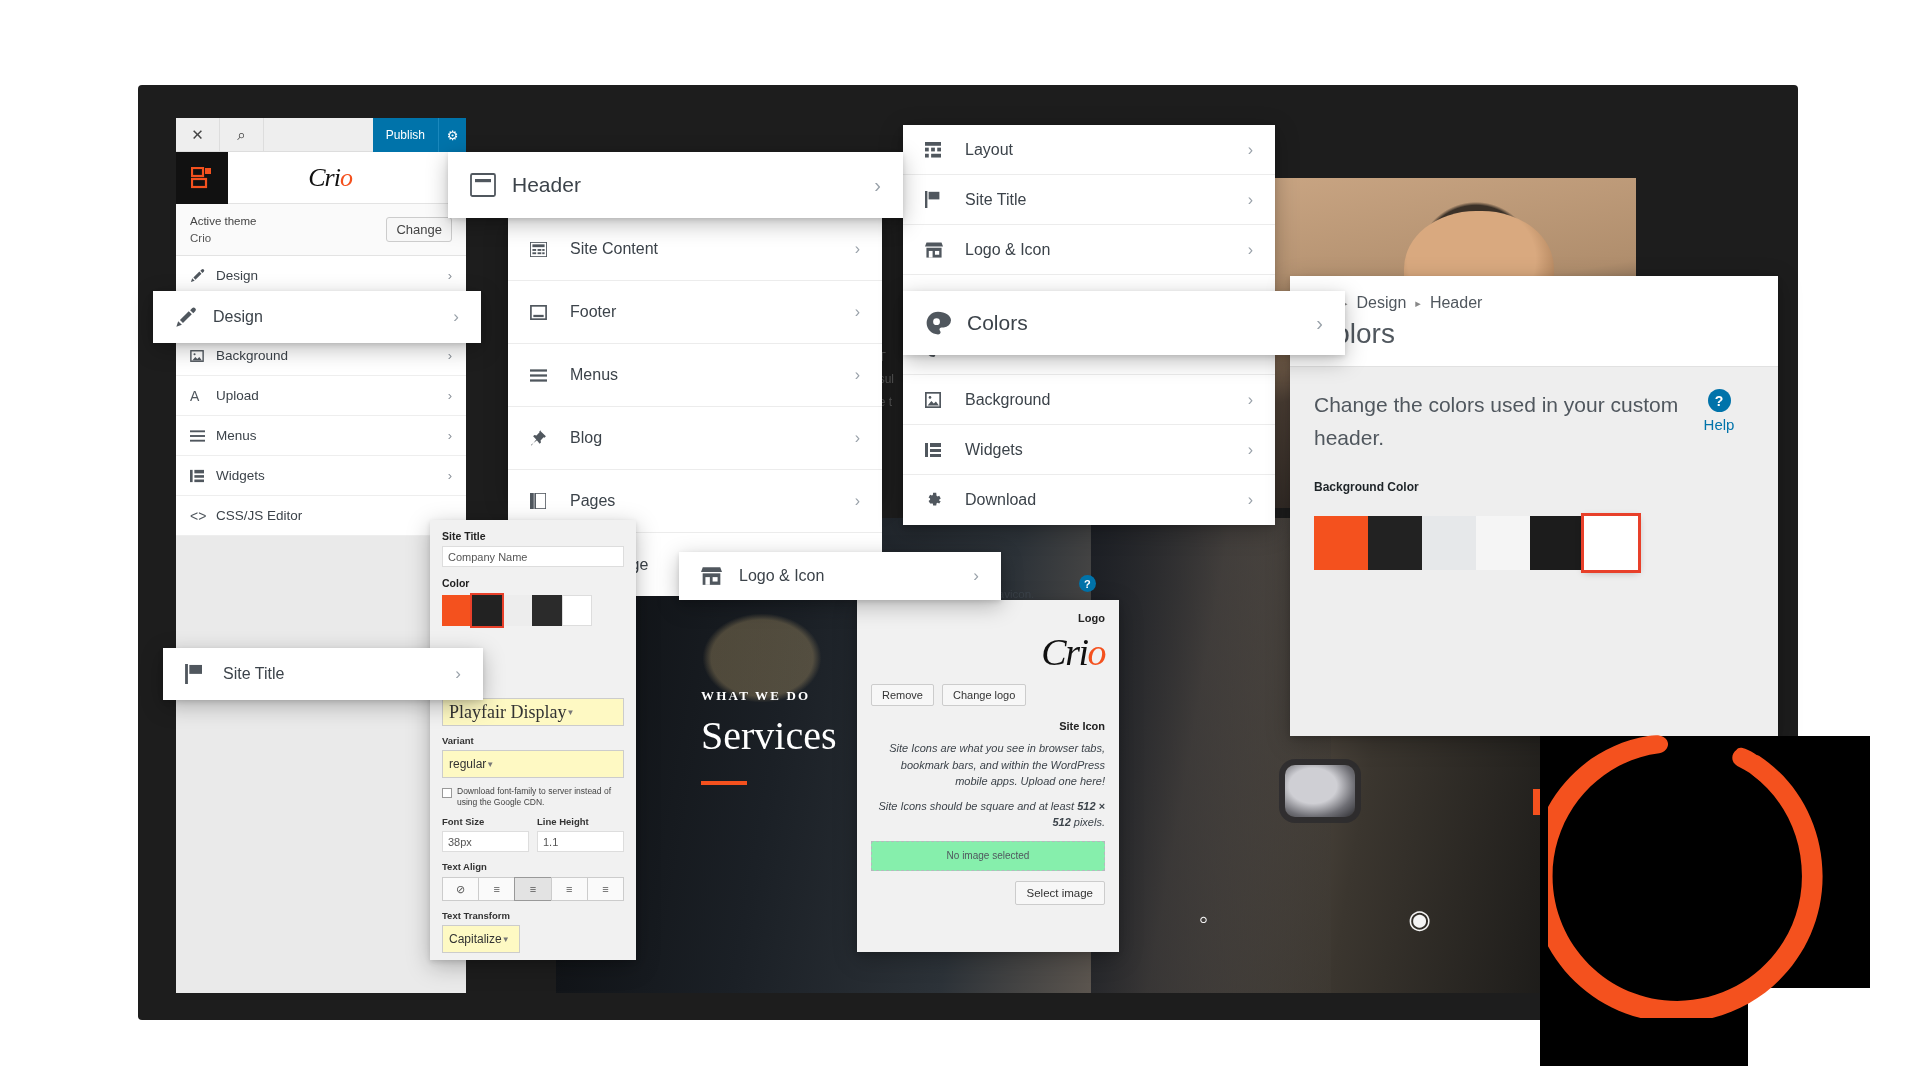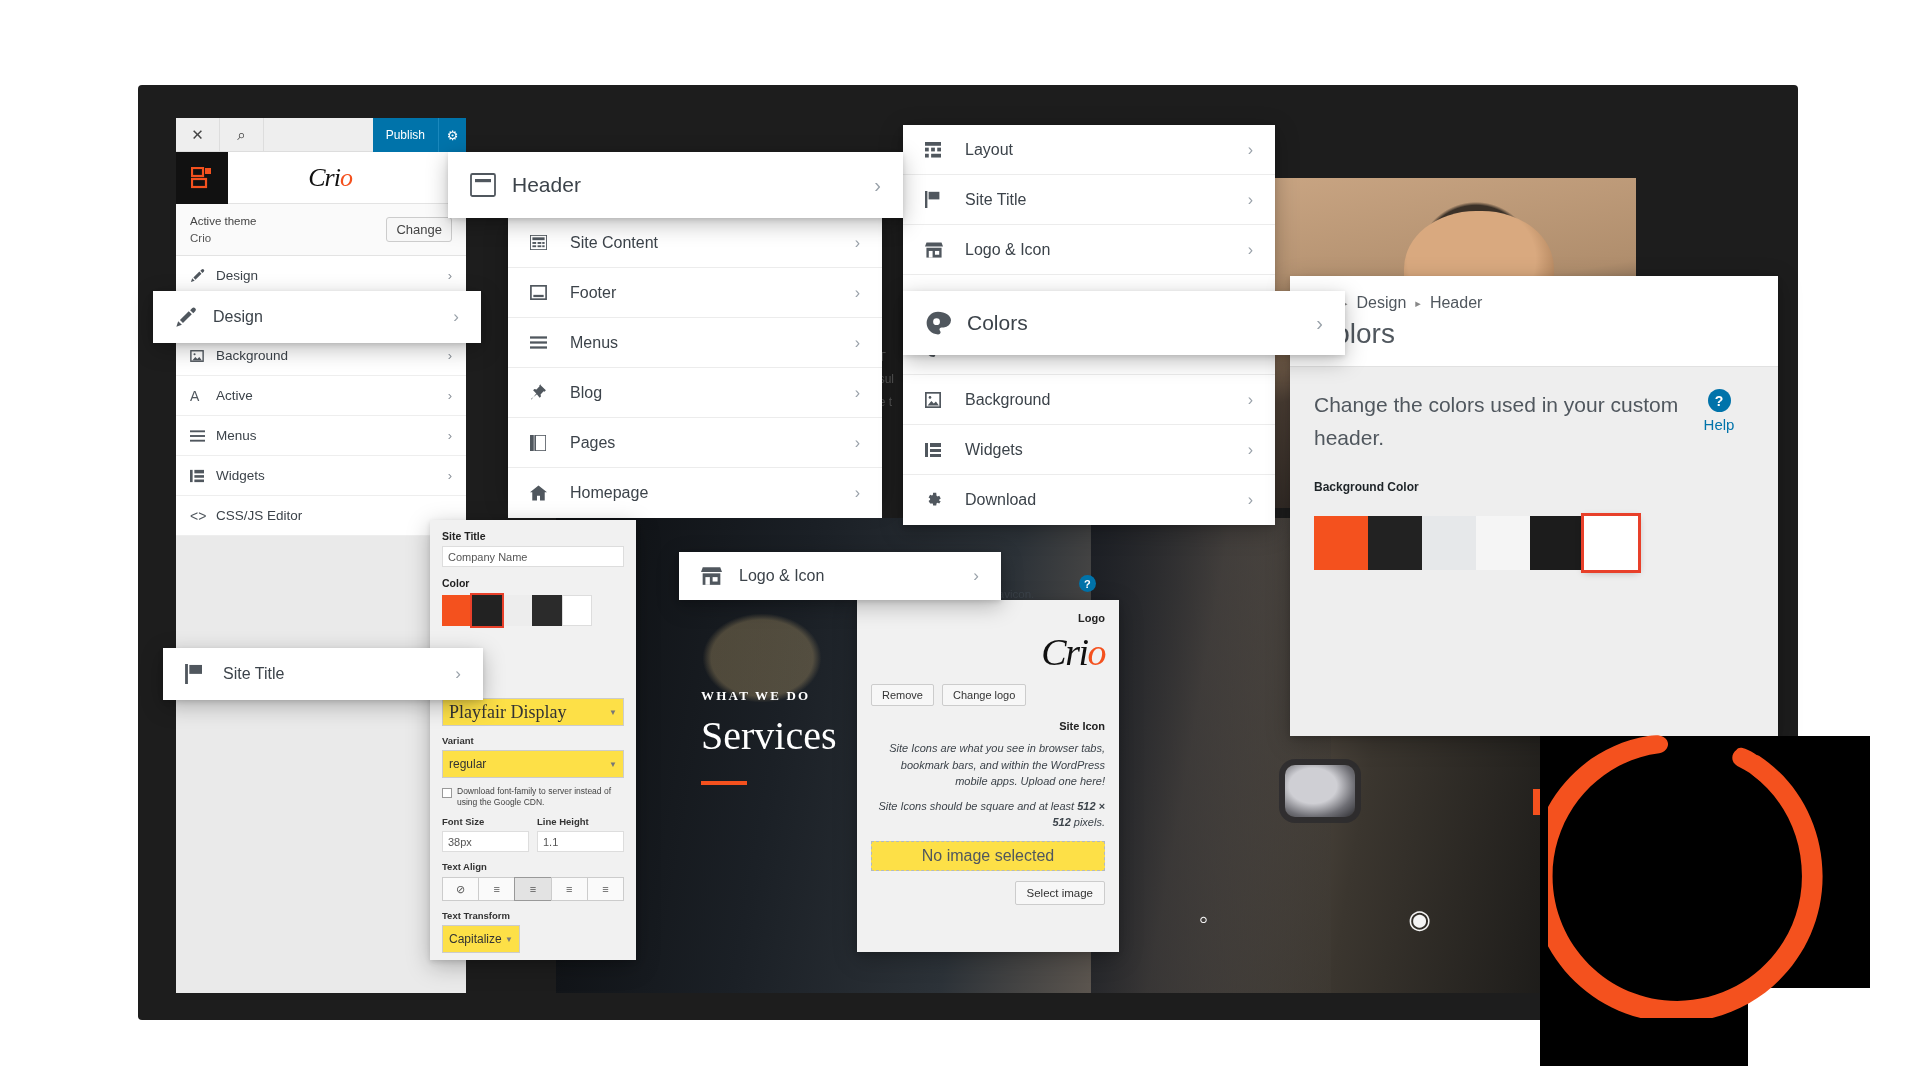"Site Content" .p-item { height: 50px -> 63px }
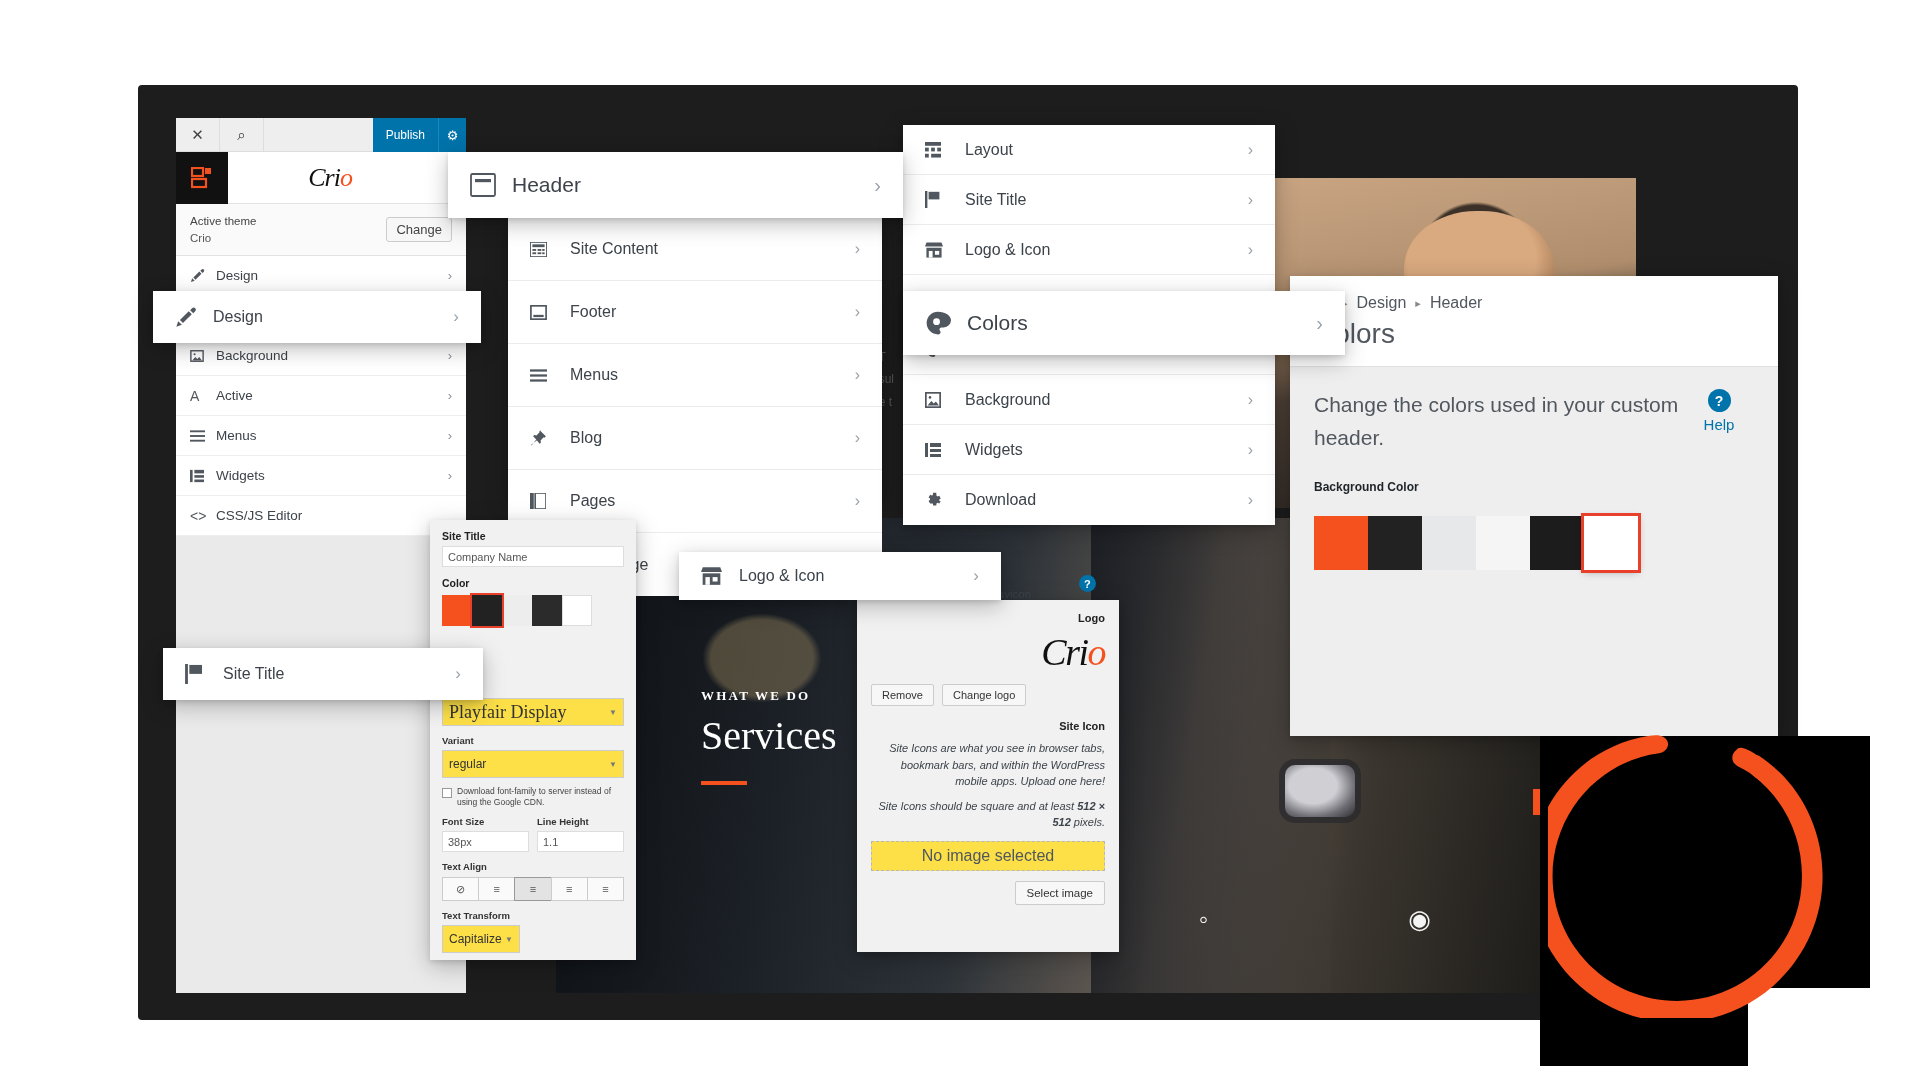"Active" span { text: Active -> Upload }
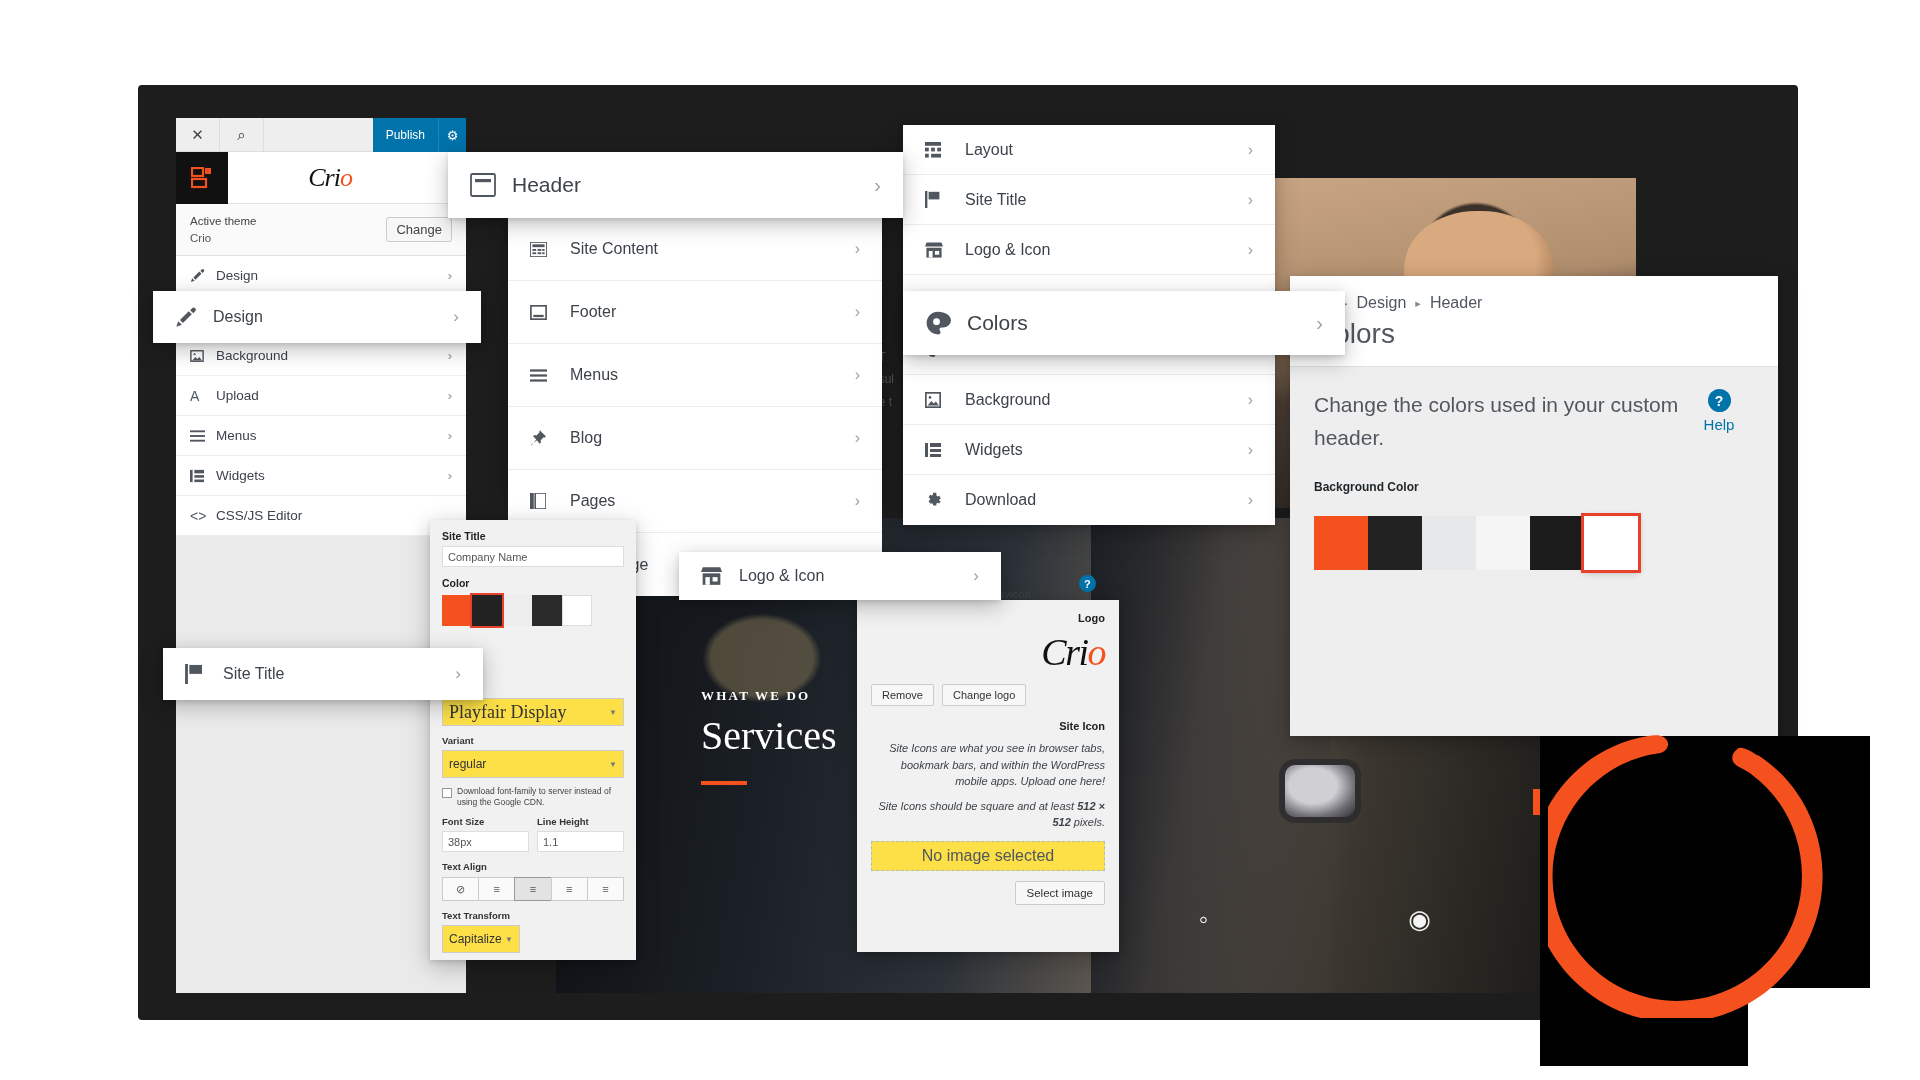"Playfair Display" .f-select { background: #fde047 -> #fef9c3; justify-content: space-between -> flex-start }
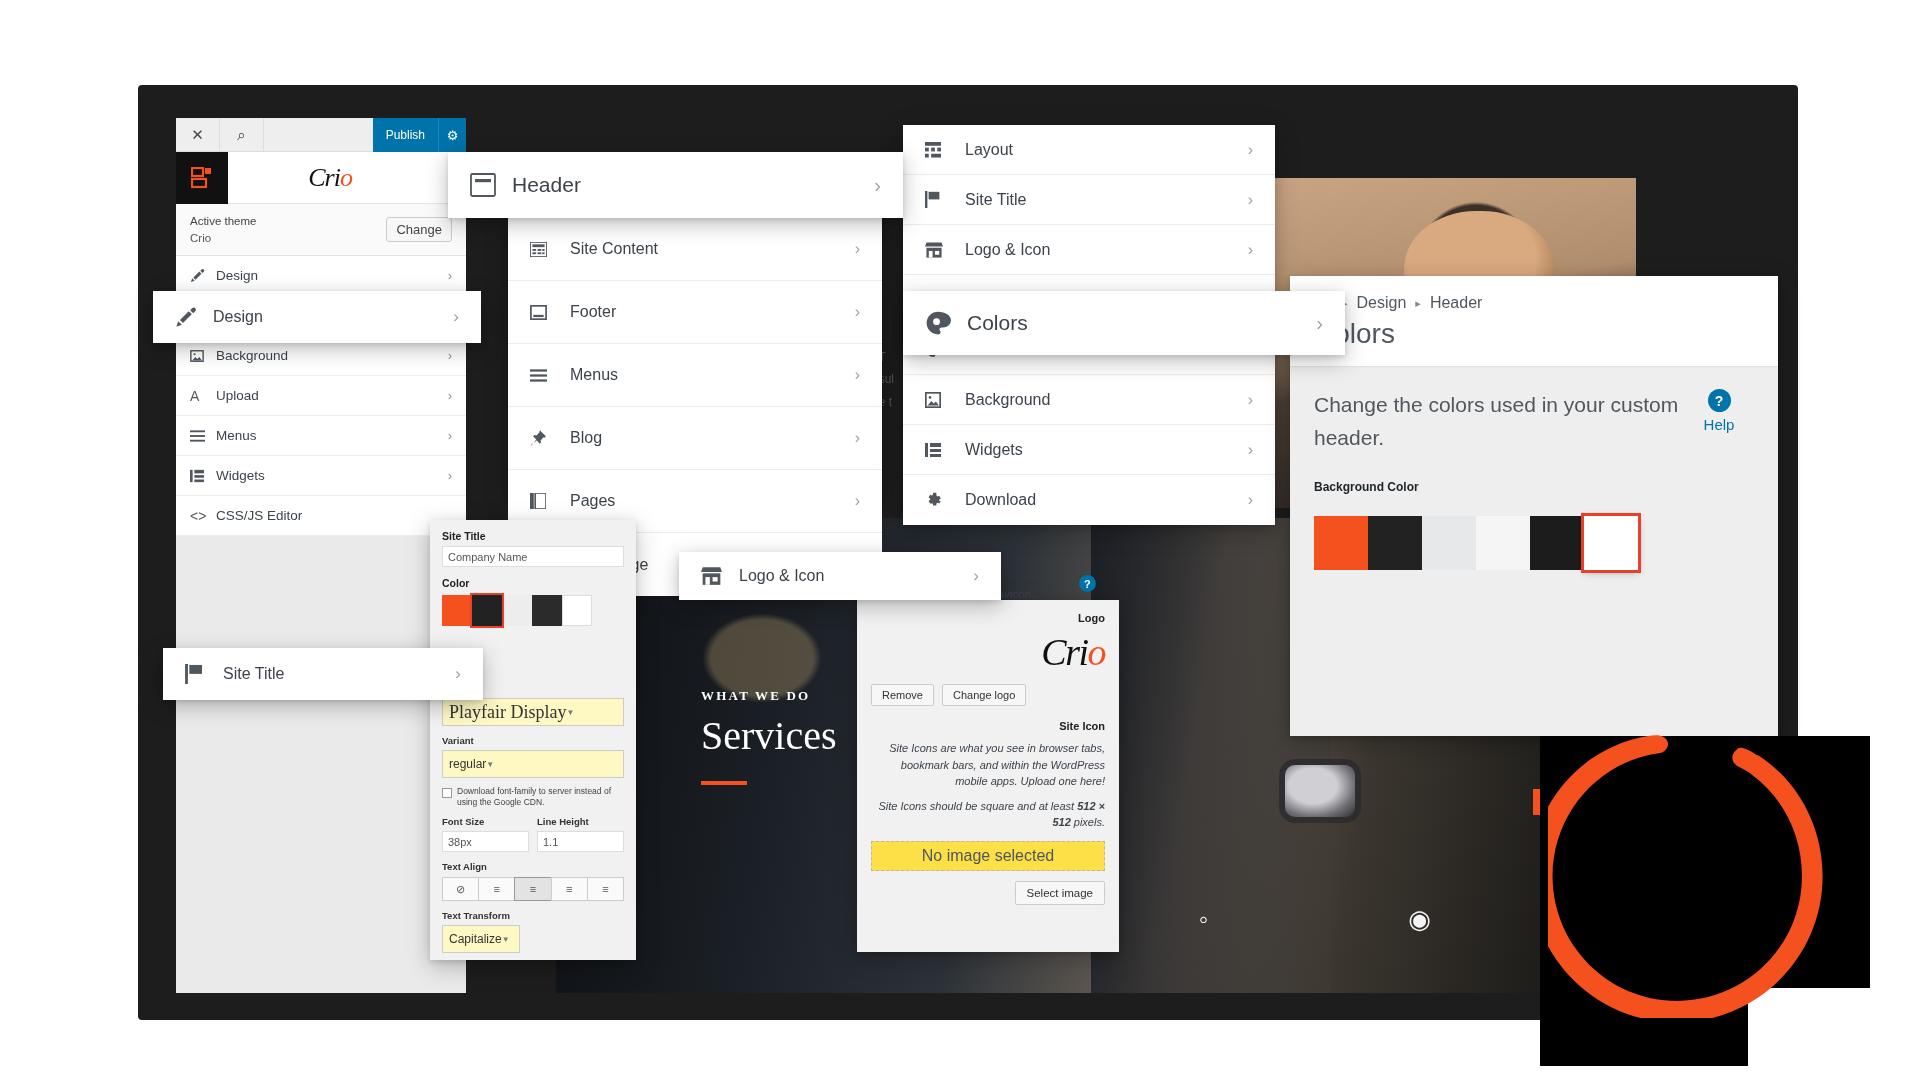"No image selected" .lg-empty { background: #fde047 -> #86efac; font-size: 16px -> 10px }
